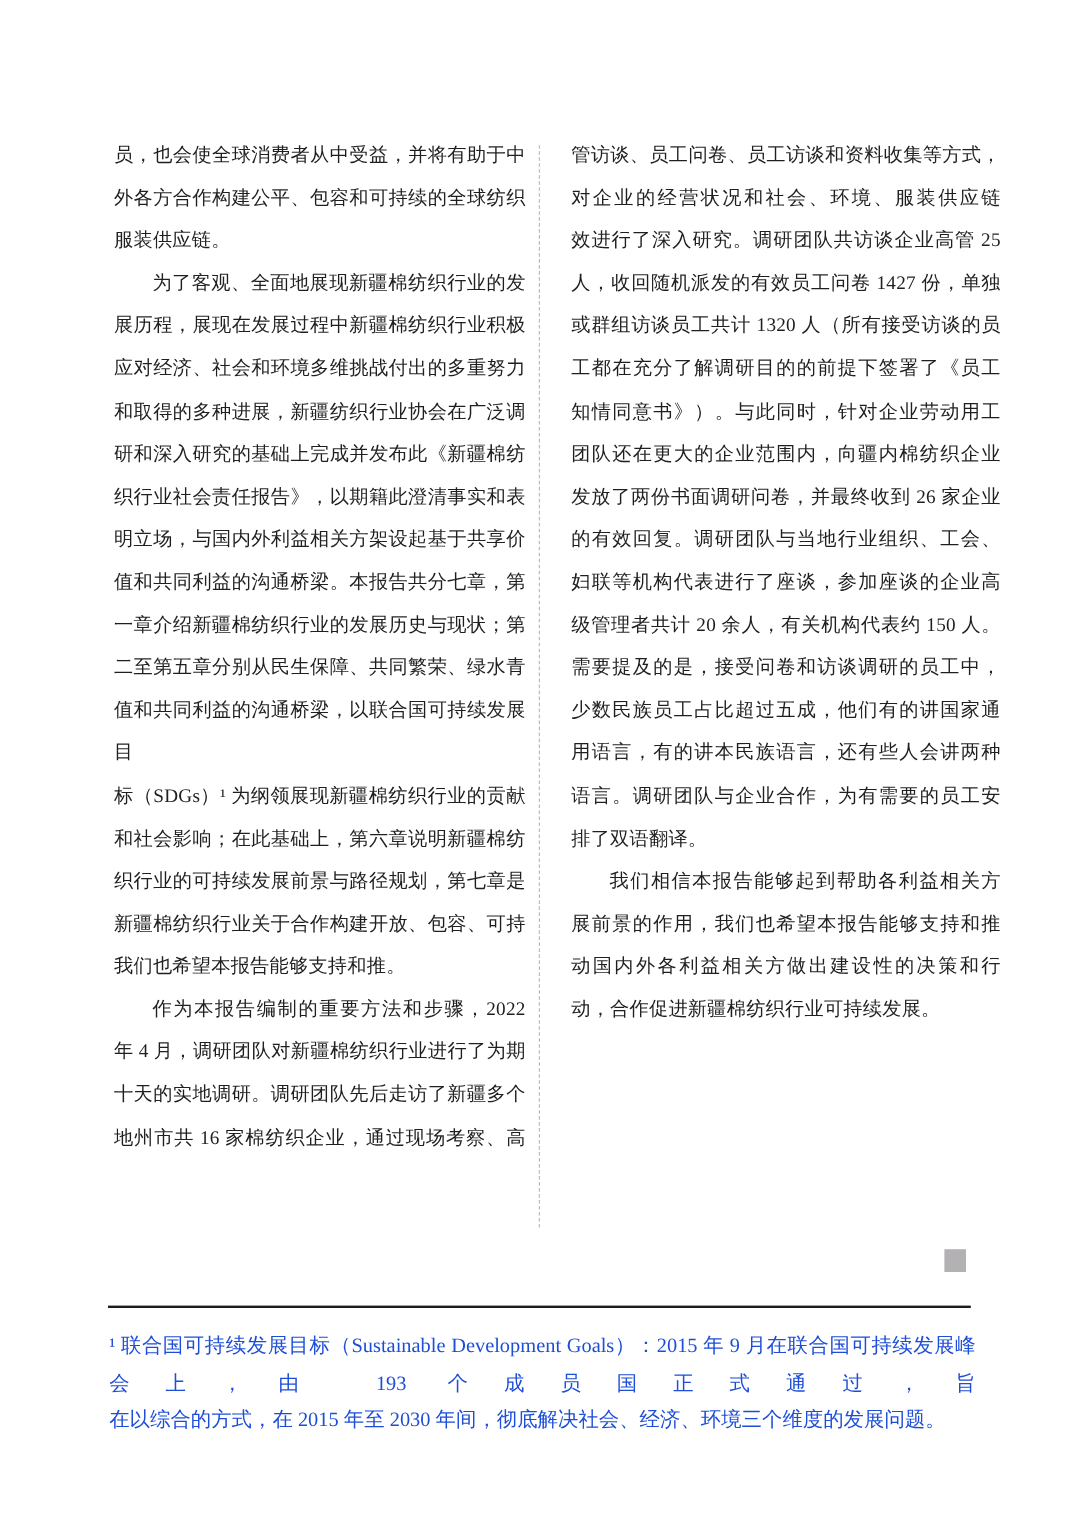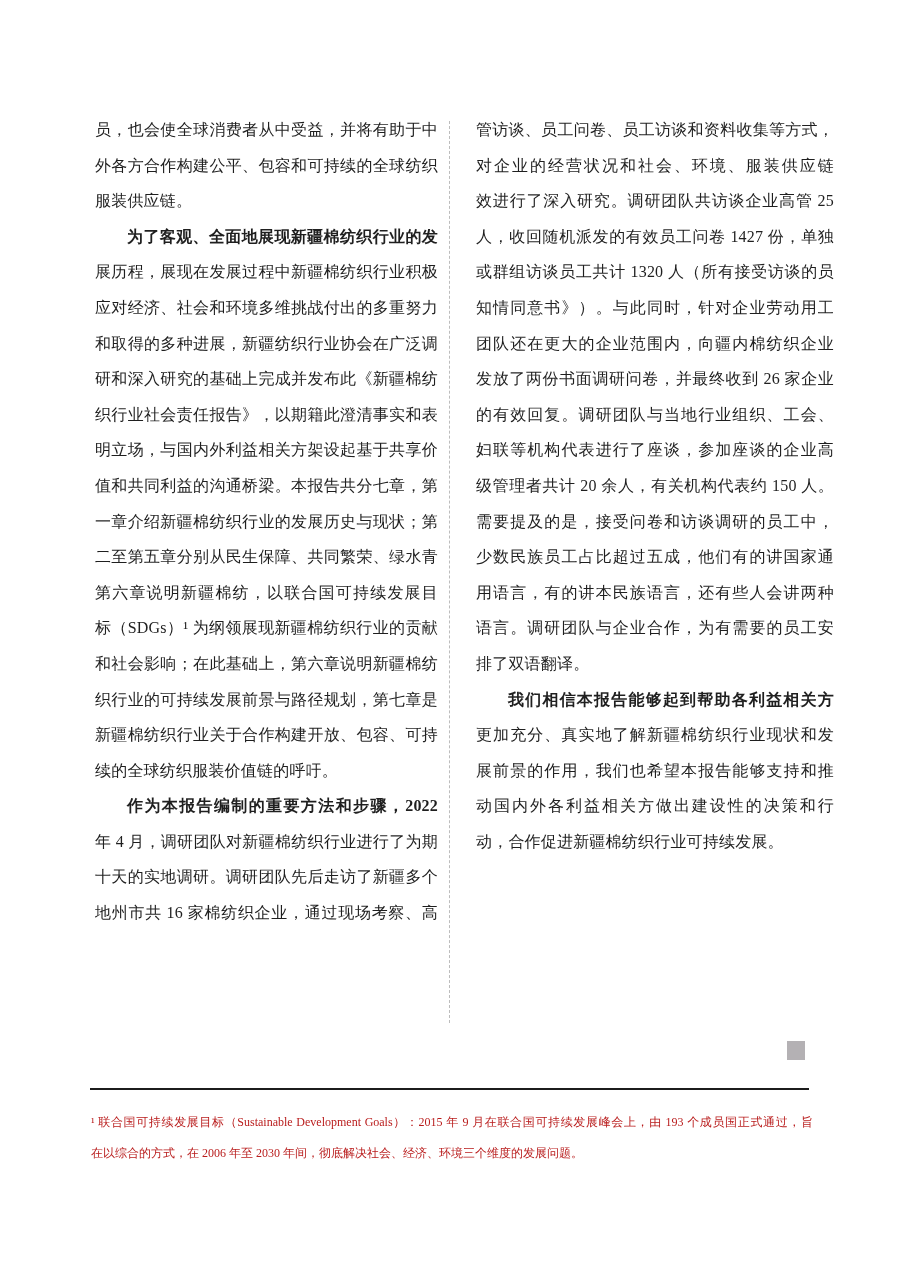"为了客观、全面地展现新疆棉纺织行业的发" .line.indent { font-weight: bold -> none }
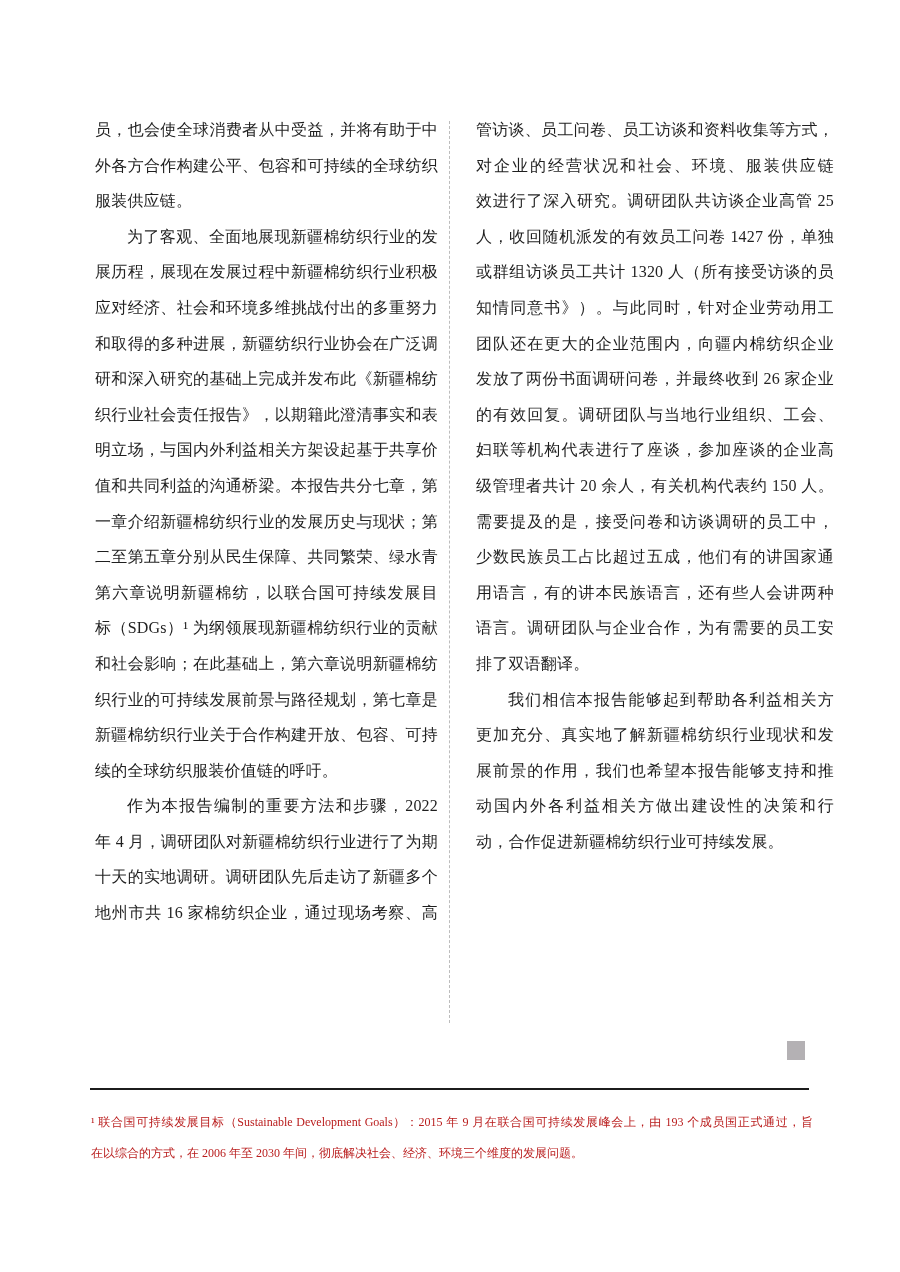"工都在充分了解调研目的的前提下签署了《员工" div.line { html: none -> <div>工都在充分了解调研目的的前提下签署了《员工</div> }
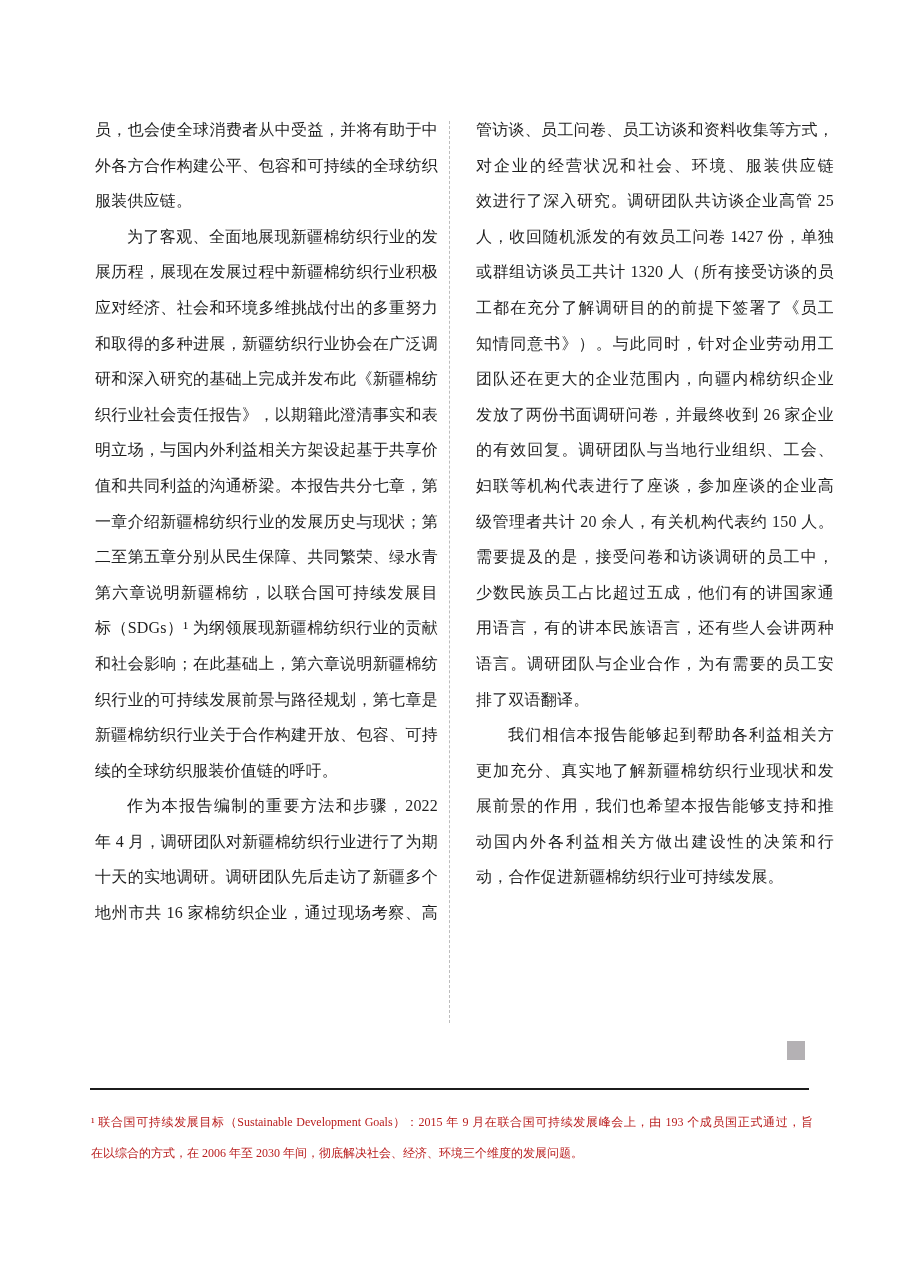"第六章说明新疆棉纺，以联合国可持续发展目" div.line { text: 第六章说明新疆棉纺 -> 值和共同利益的沟通桥梁 }
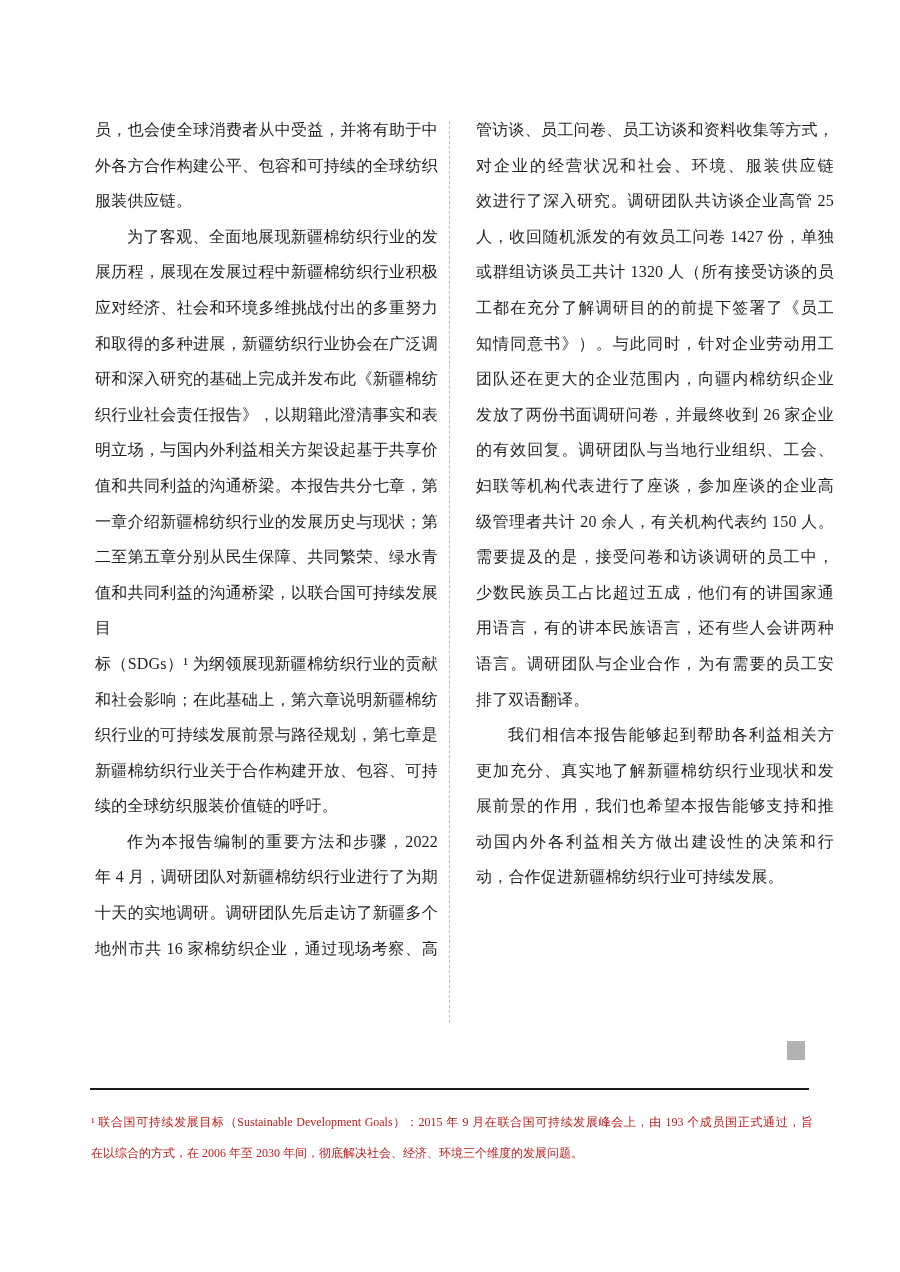"更加充分、真实地了解新疆棉纺织行业现状和发" div.line { html: <div>更加充分、真实地了解新疆棉纺织行业现状和发</div> -> none }
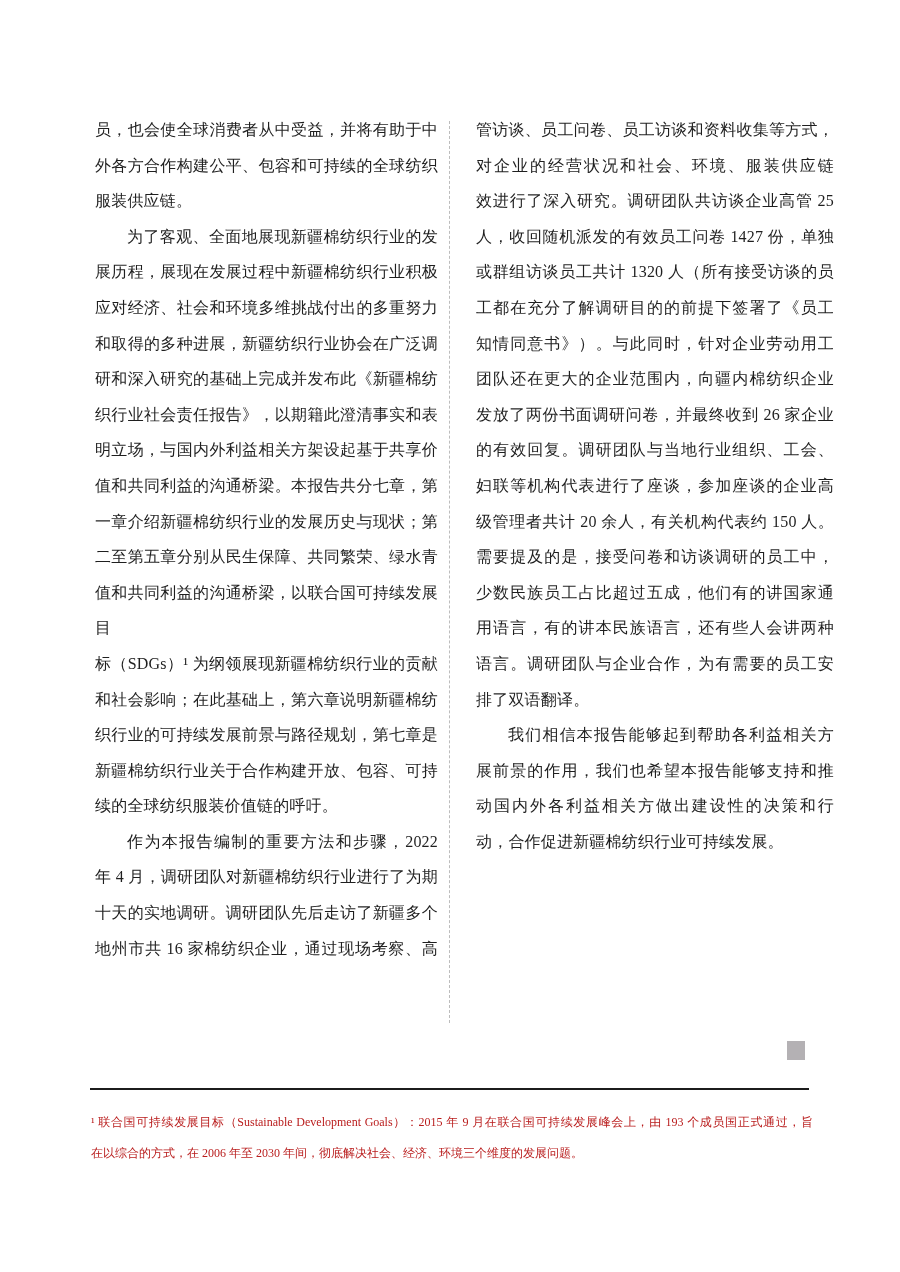"续的全球纺织服装价值链的呼吁。" div.line { text: 续的全球纺织服装价值链的呼吁 -> 我们也希望本报告能够支持和推 }
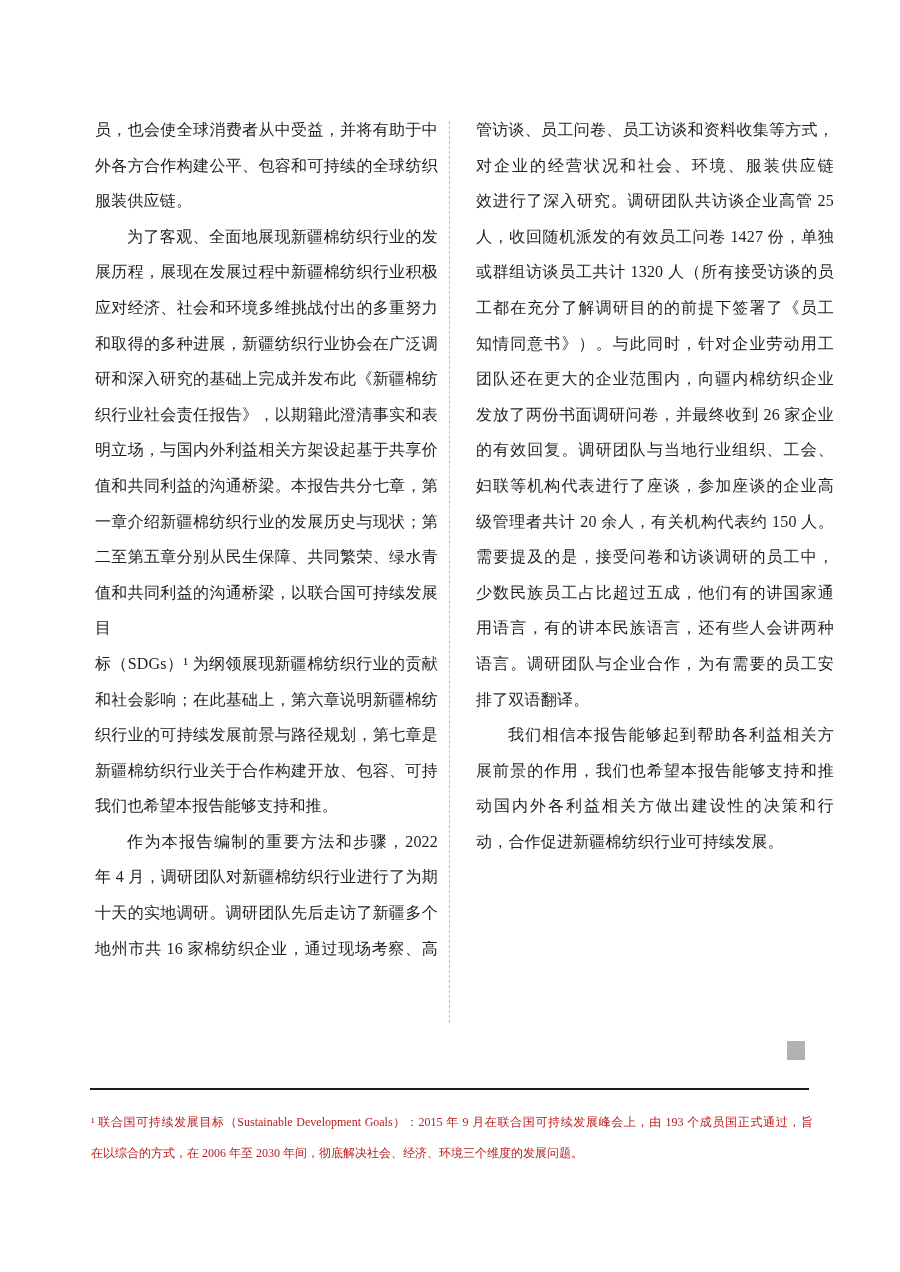"¹ 联合国可持续发展目标（Sustainable Development" .footnote { color: #b91c1c -> #1d4ed8; font-size: 12px -> 17px }
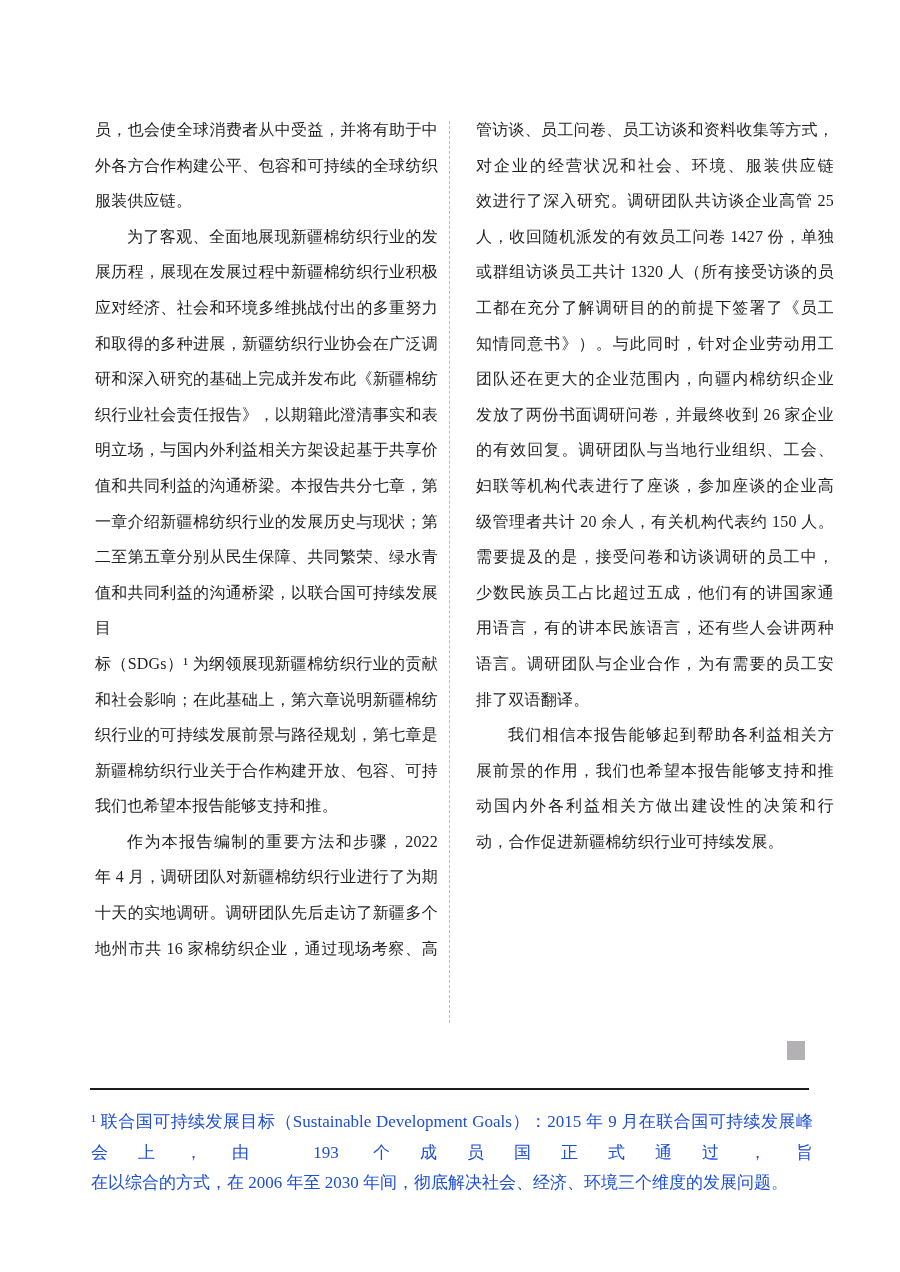"在以综合的方式，在 2006 年至 2030" div.fline { text: 2006 -> 2015 }
